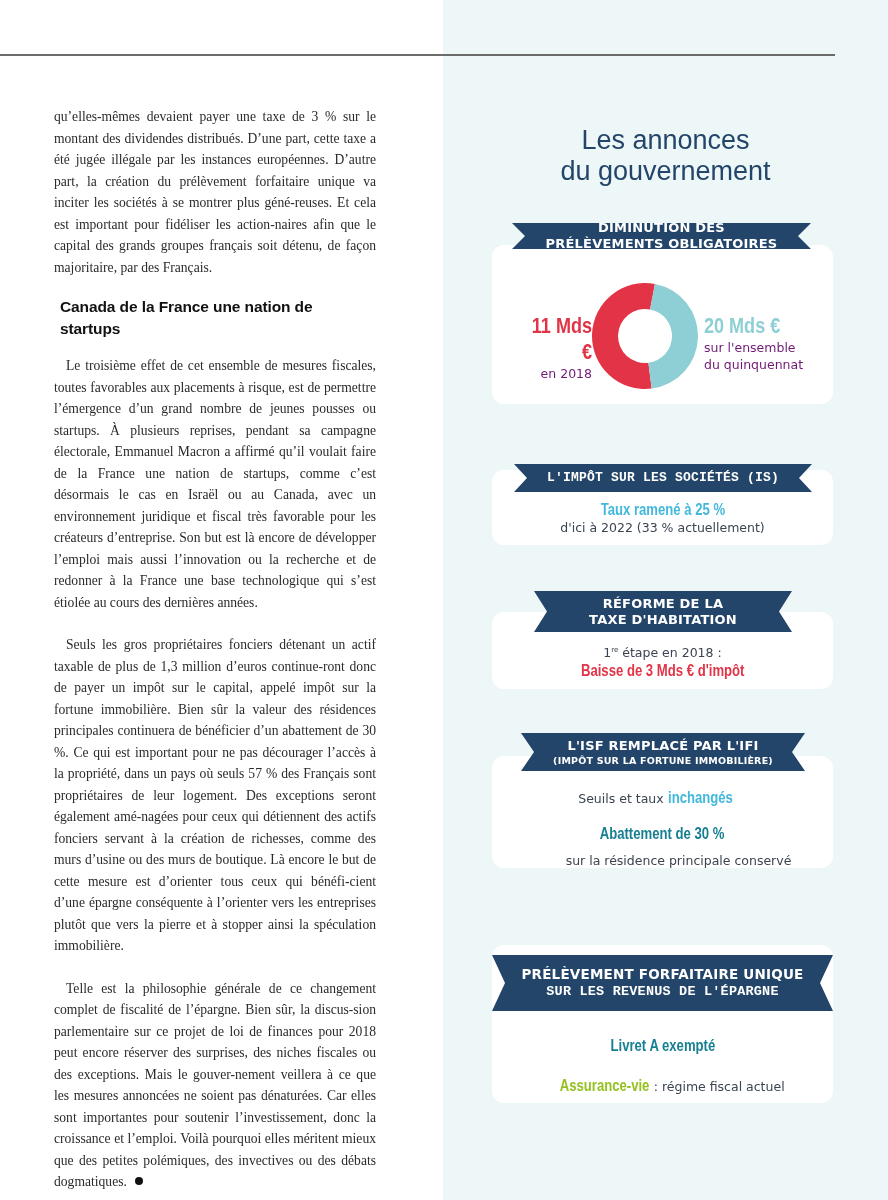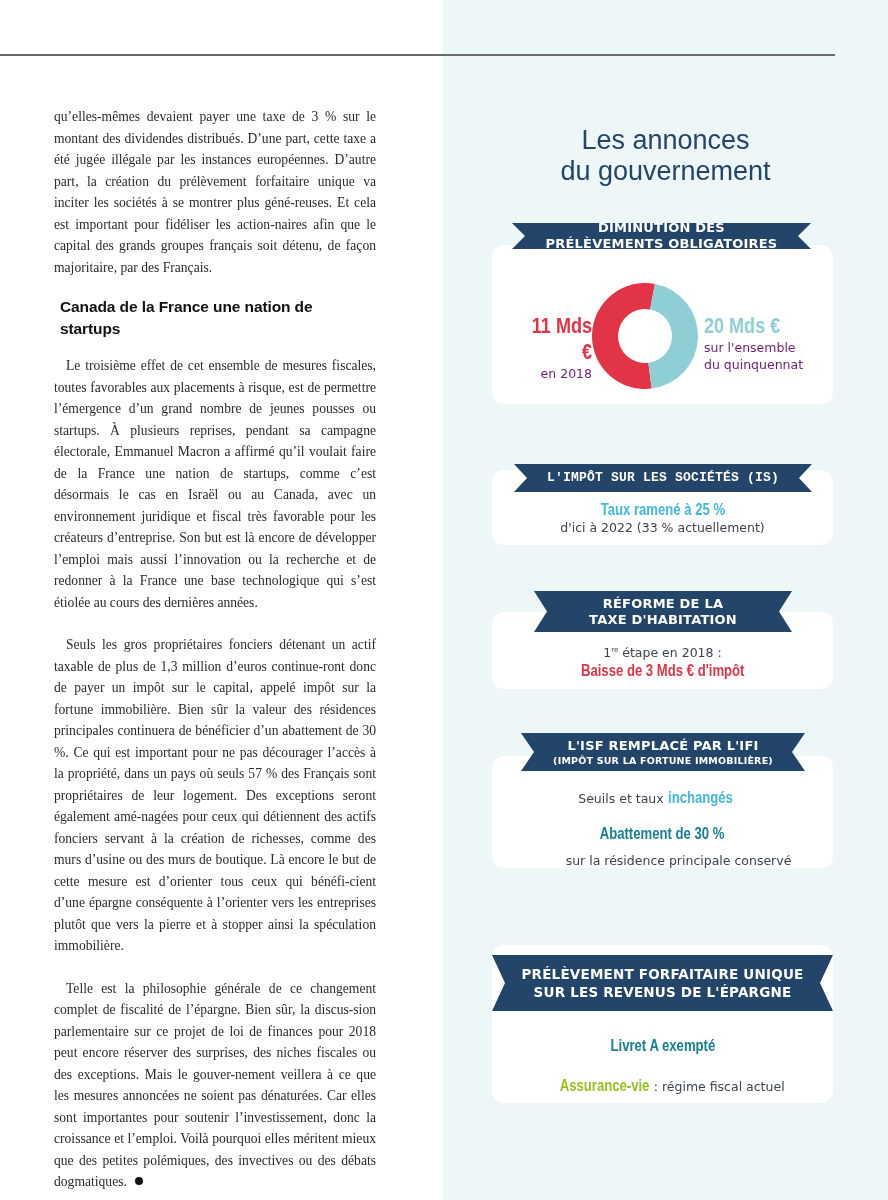"SUR LES REVENUS DE L'ÉPARGNE" div.b1 { font-family: none -> Liberation Mono, monospace }
